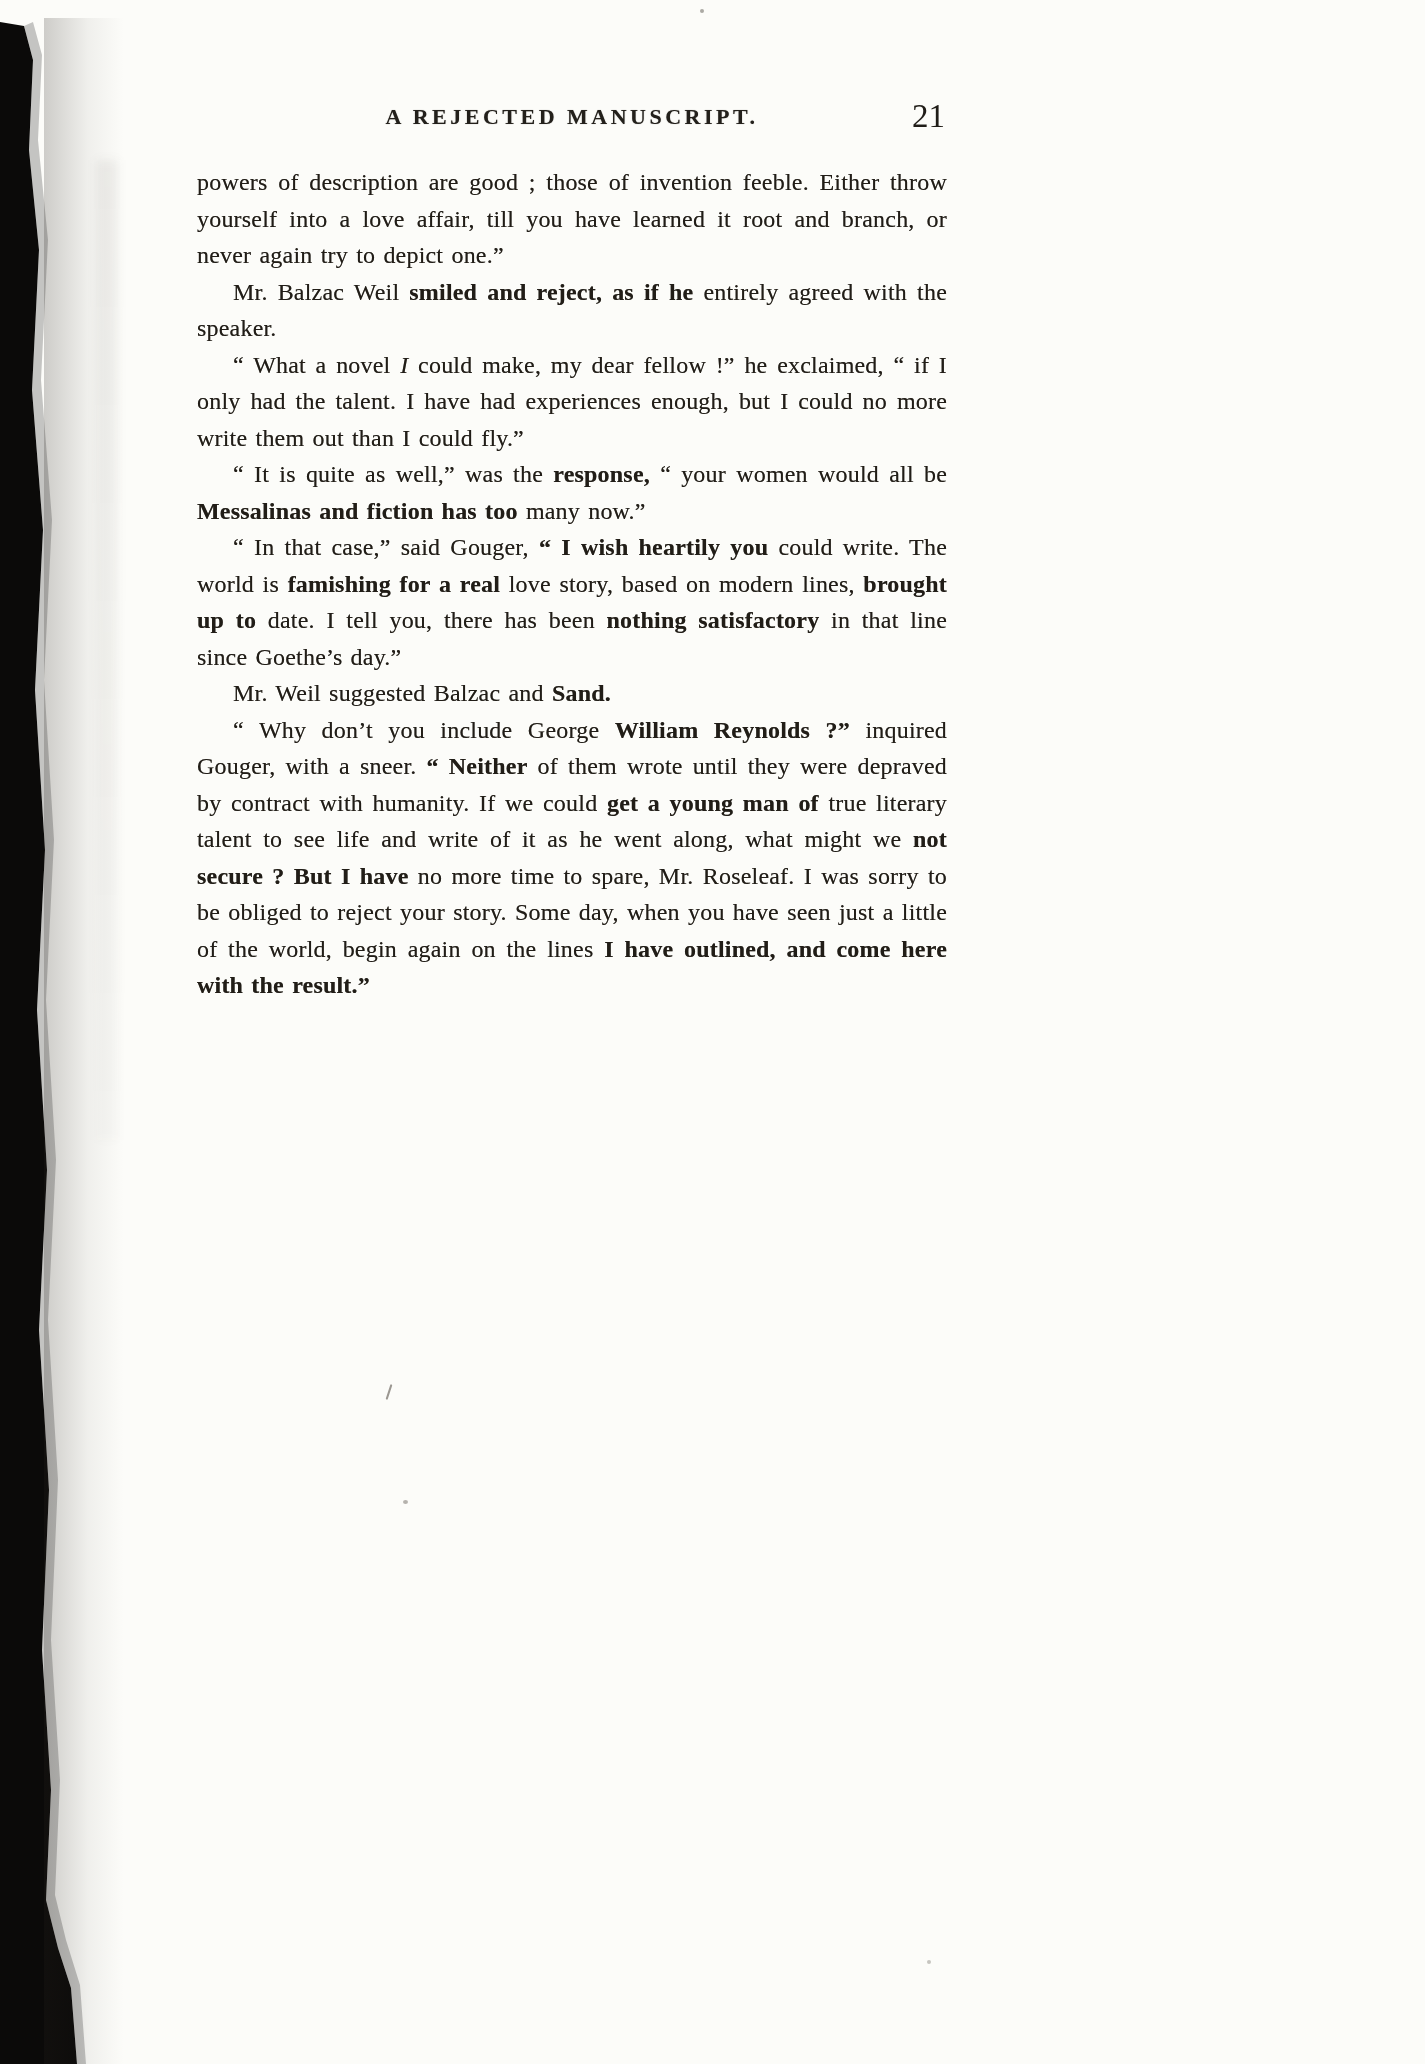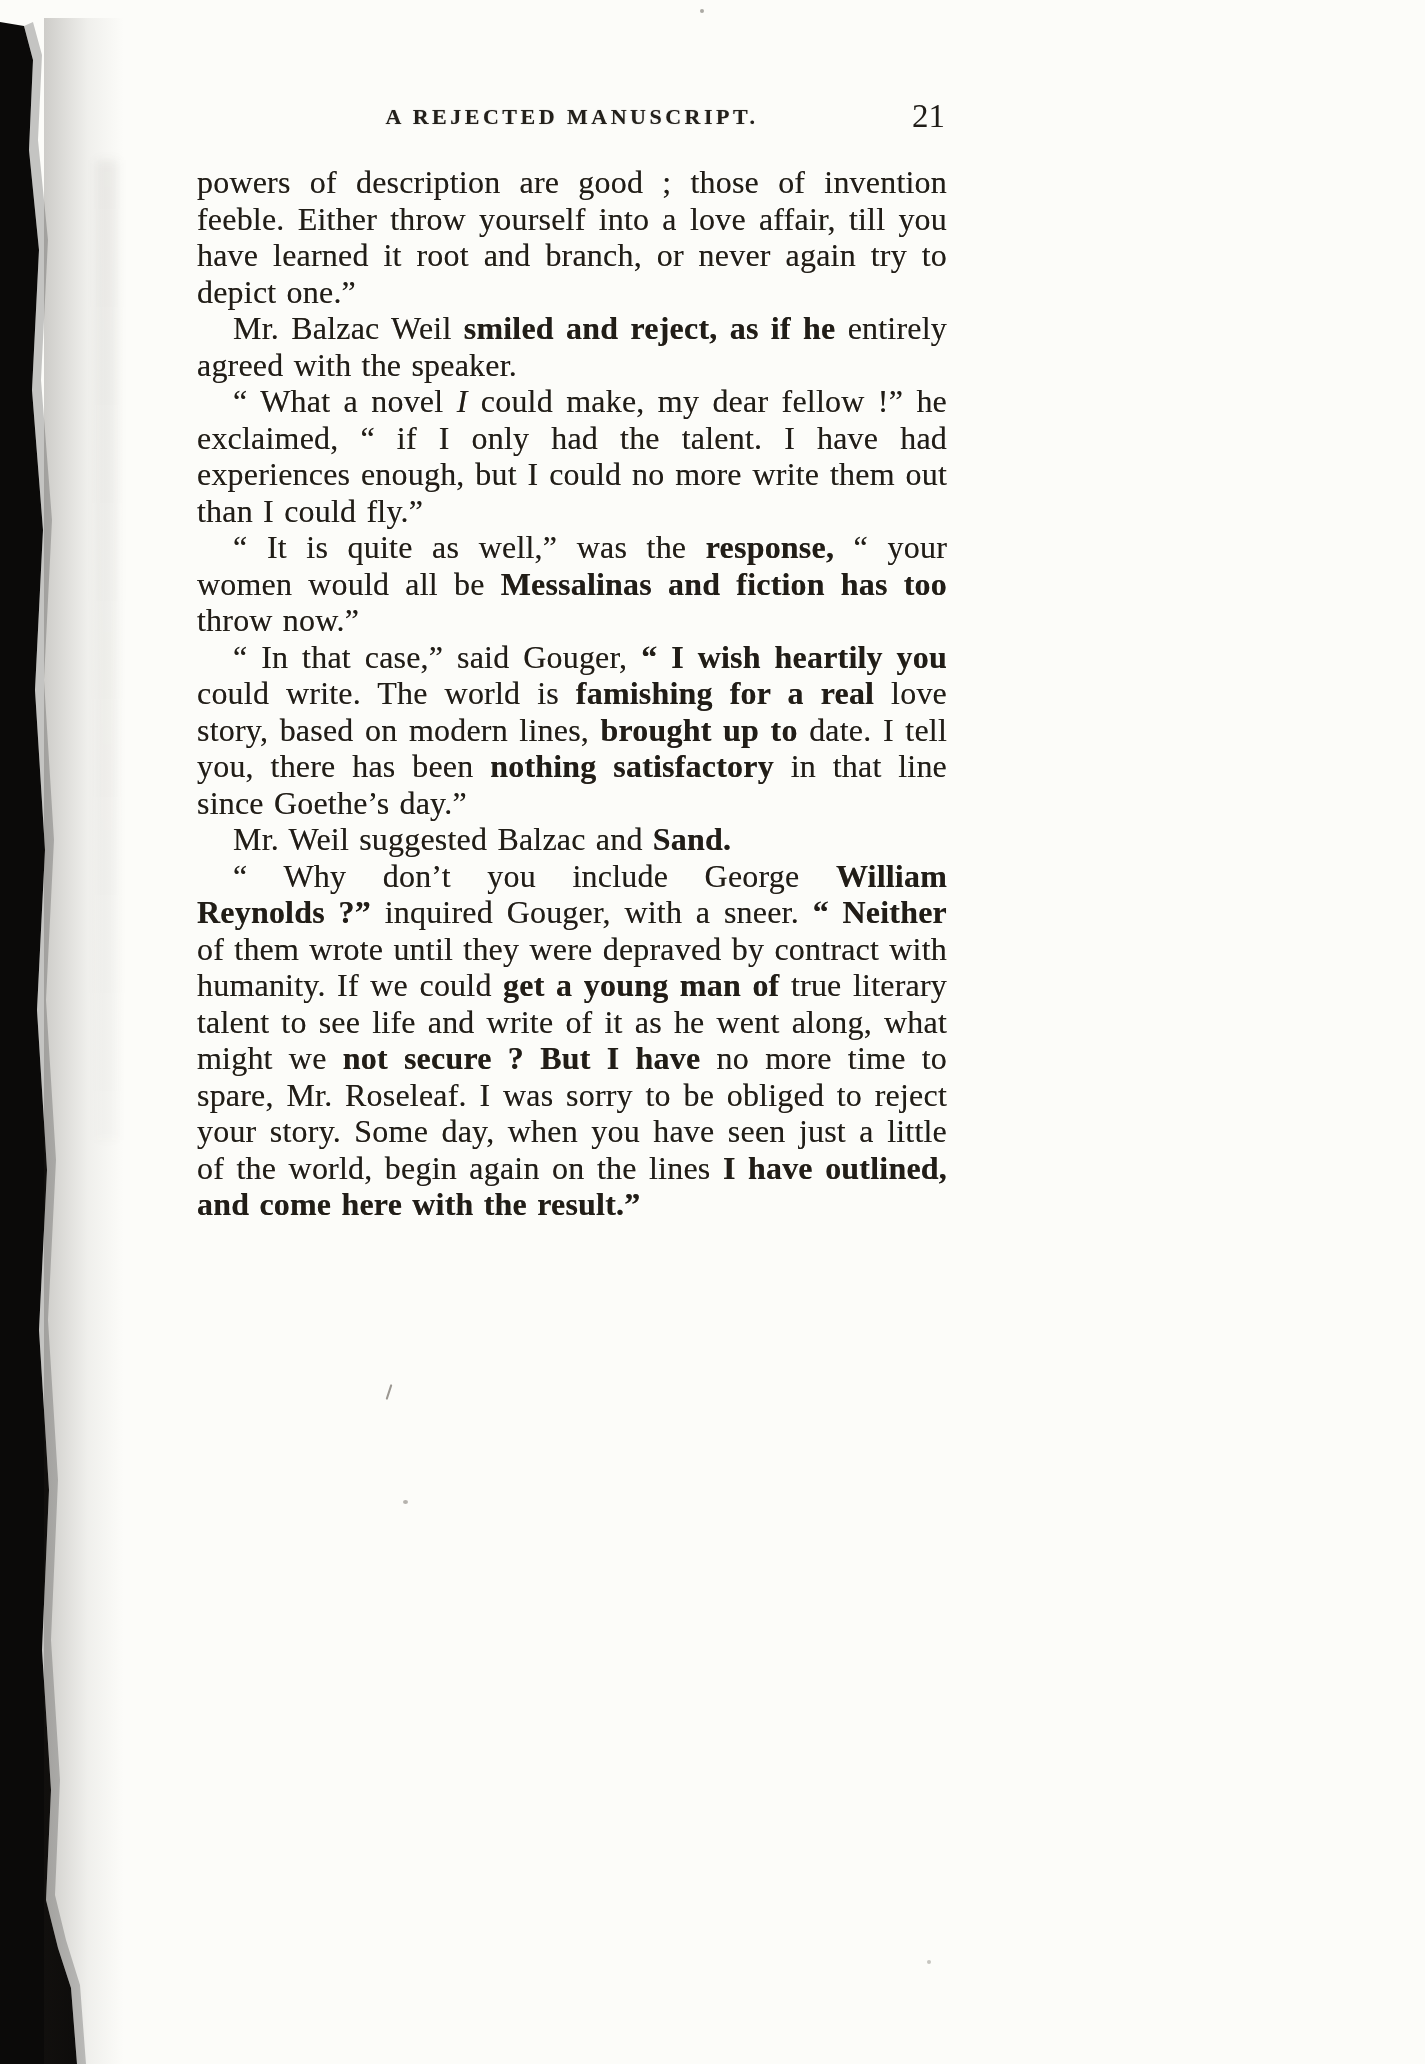"powers of description are good" .body-text p { font-size: 32px -> 24px }
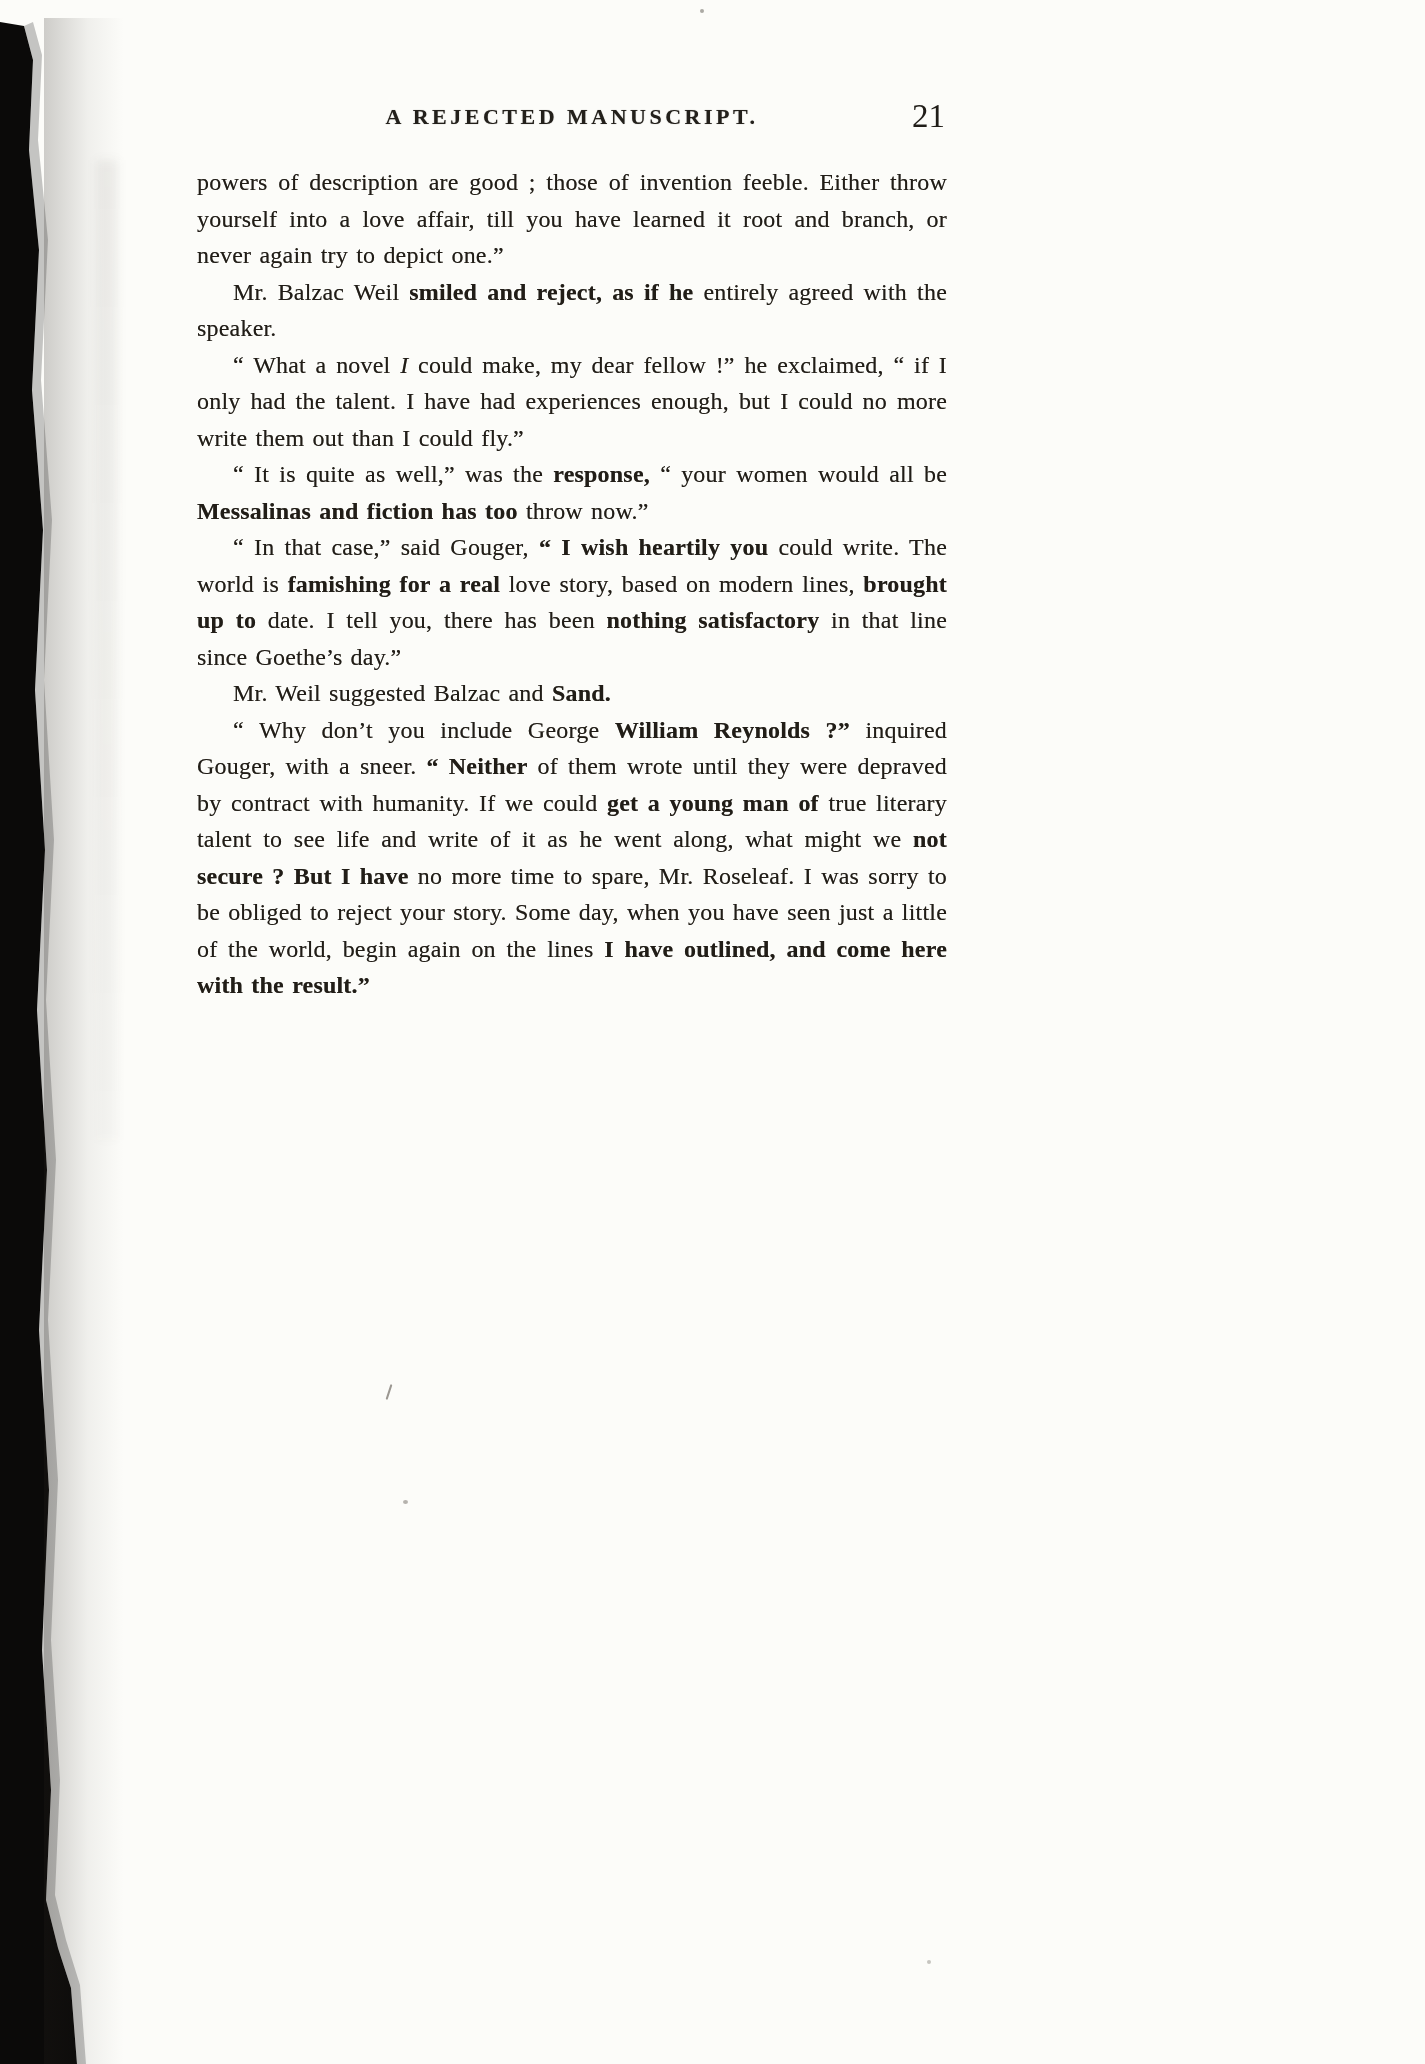"throw now.”" span { text: throw -> many }
